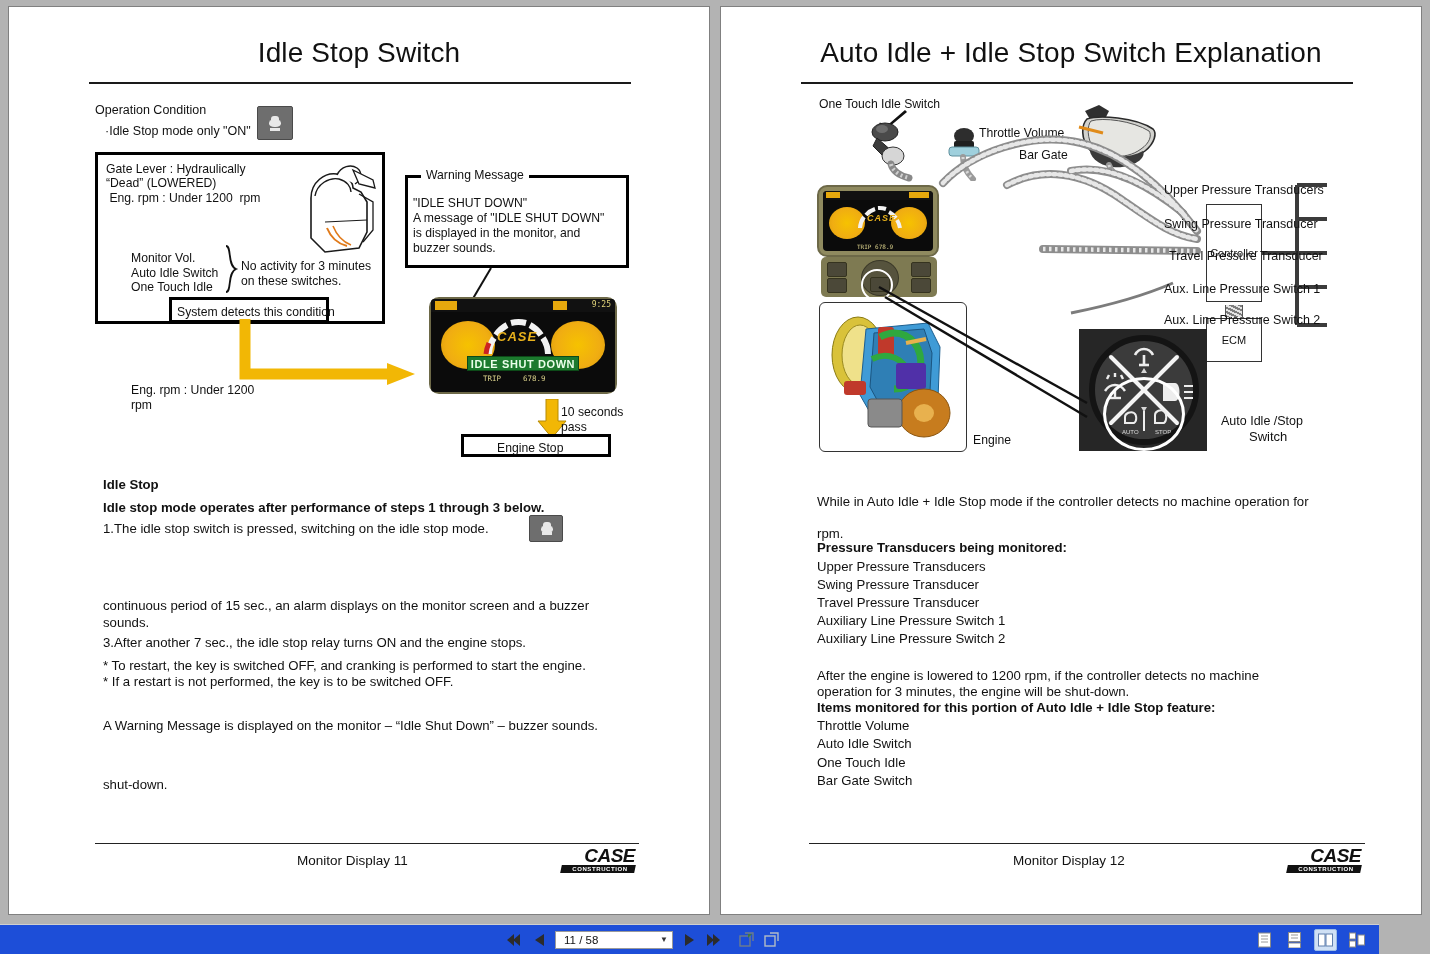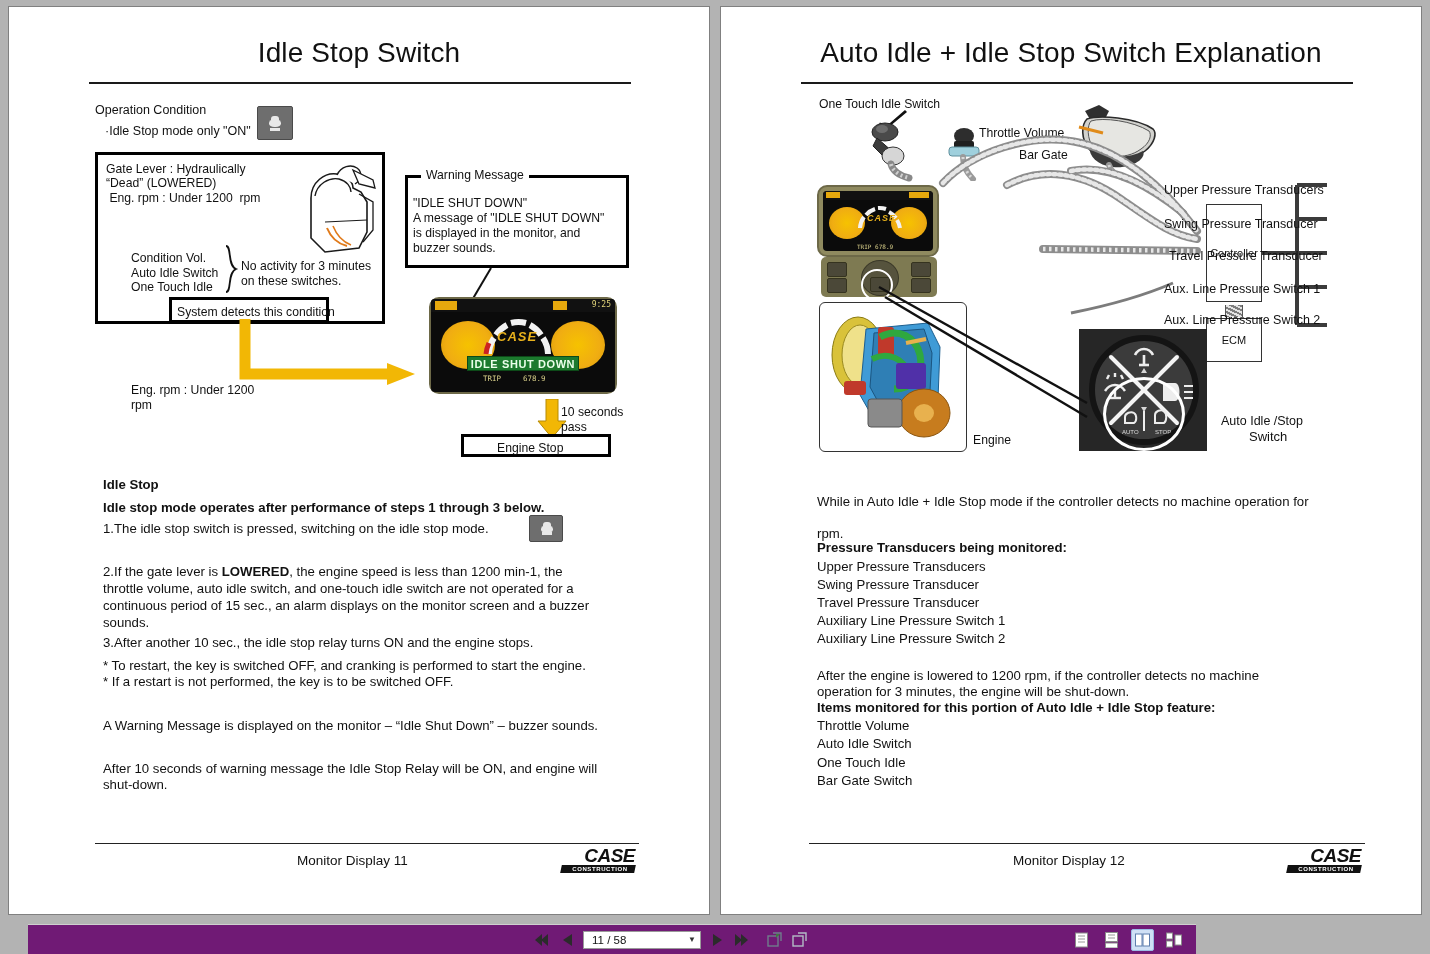"Condition Vol." div.t { text: Condition -> Monitor }
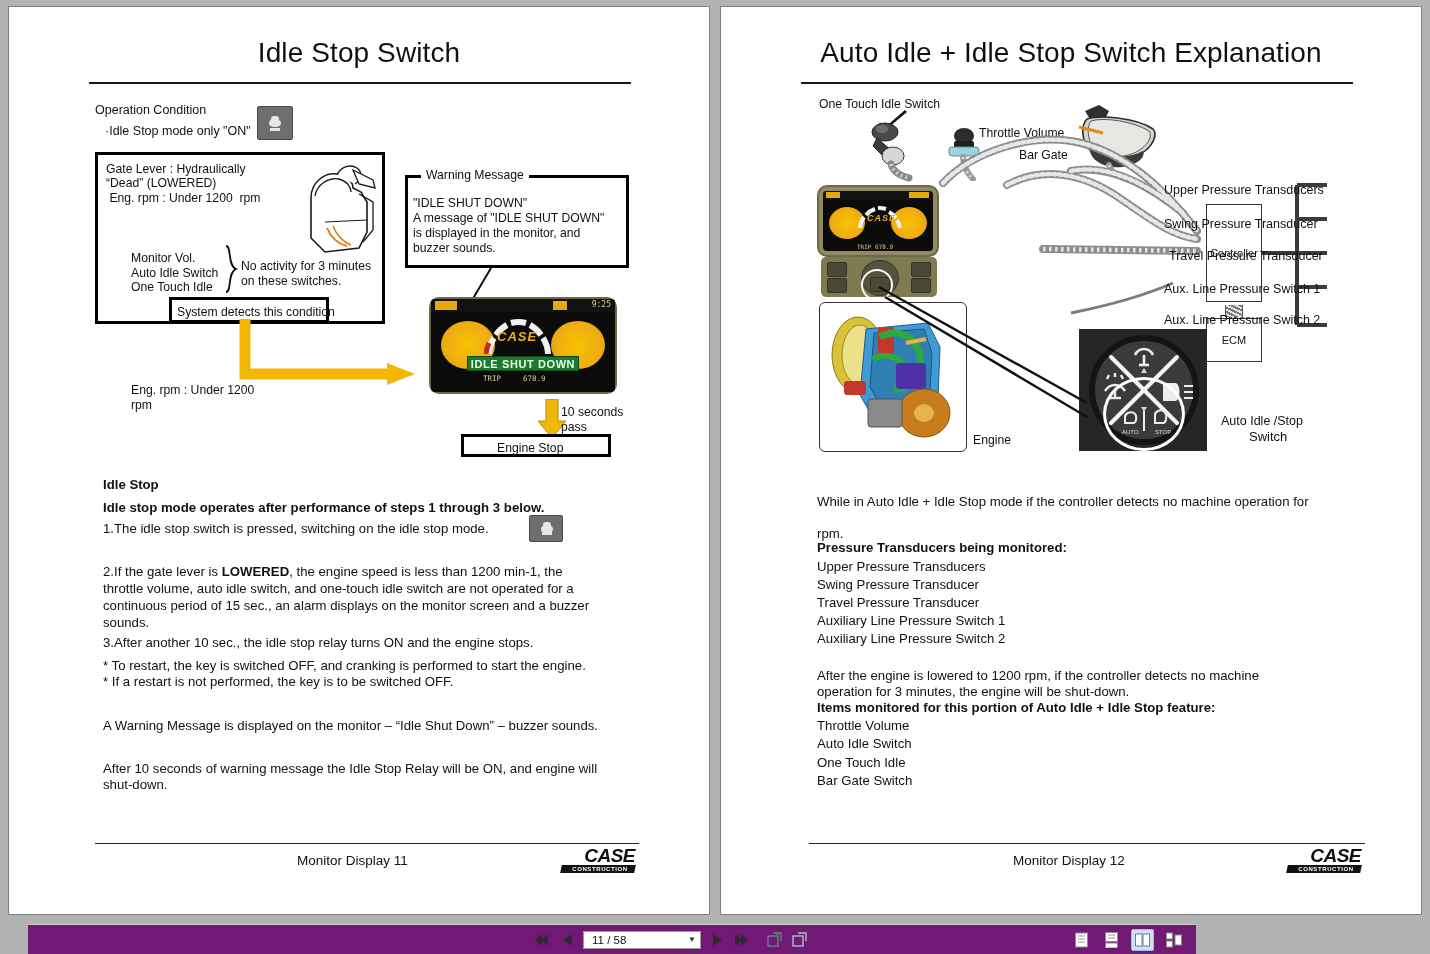"2.If the gate lever is" div.body-t { html: <div> <span>2.If the gate lever is </span><span>LOWERED</span><span>, the engine speed is less than 1200 min-1, the</span> </div> -> none }
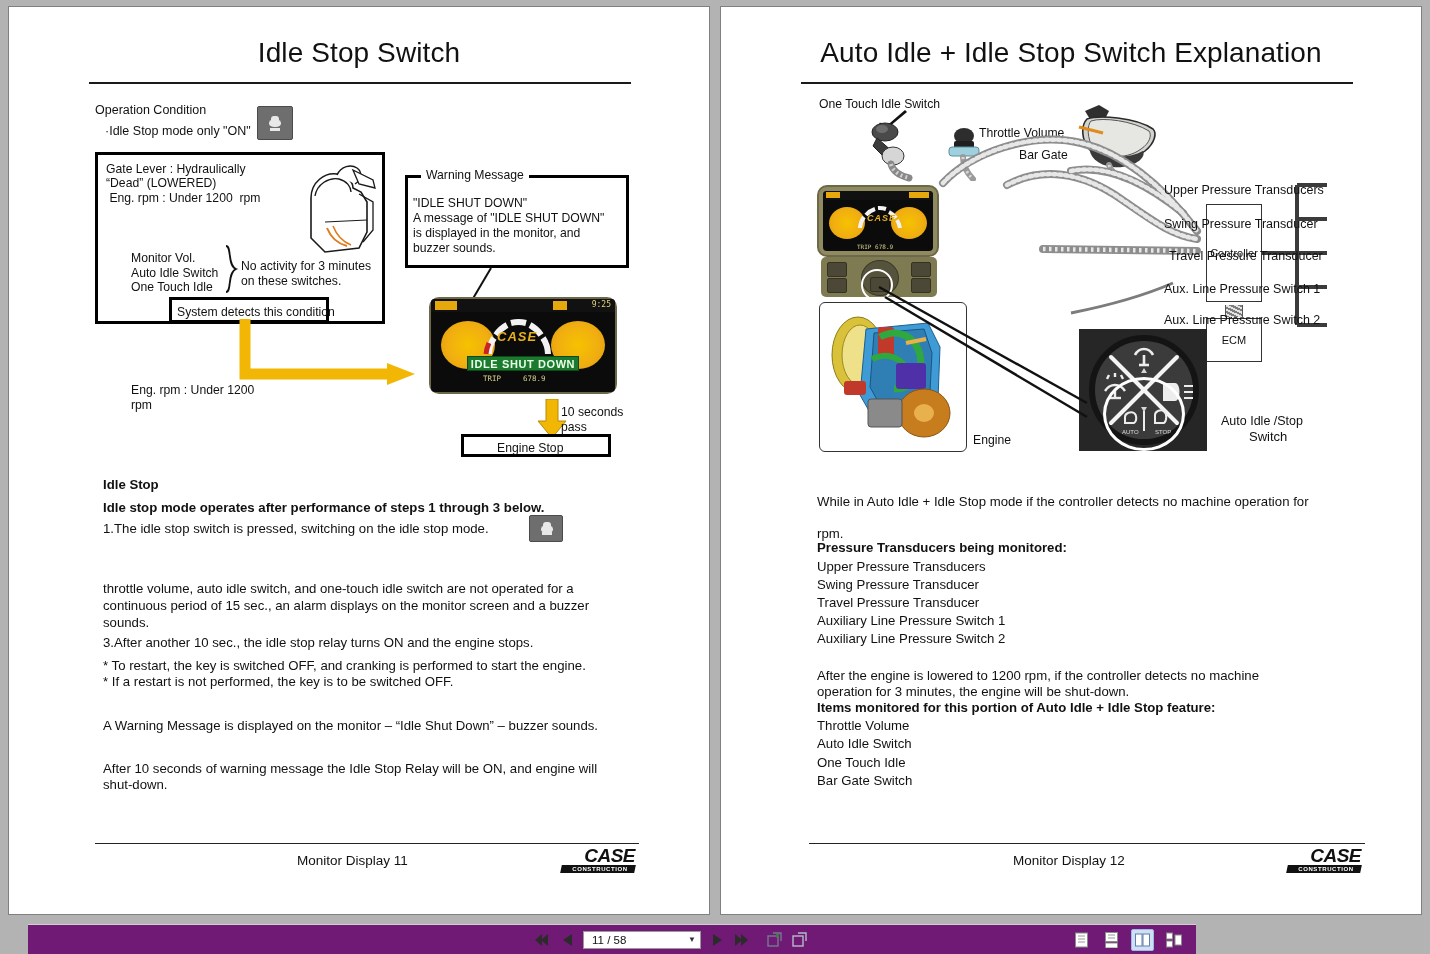"throttle volume, auto idle switch," div.body-t { html: <div>throttle volume, auto idle switch, and one-touch idle switch are not operated for a</div> -> none }
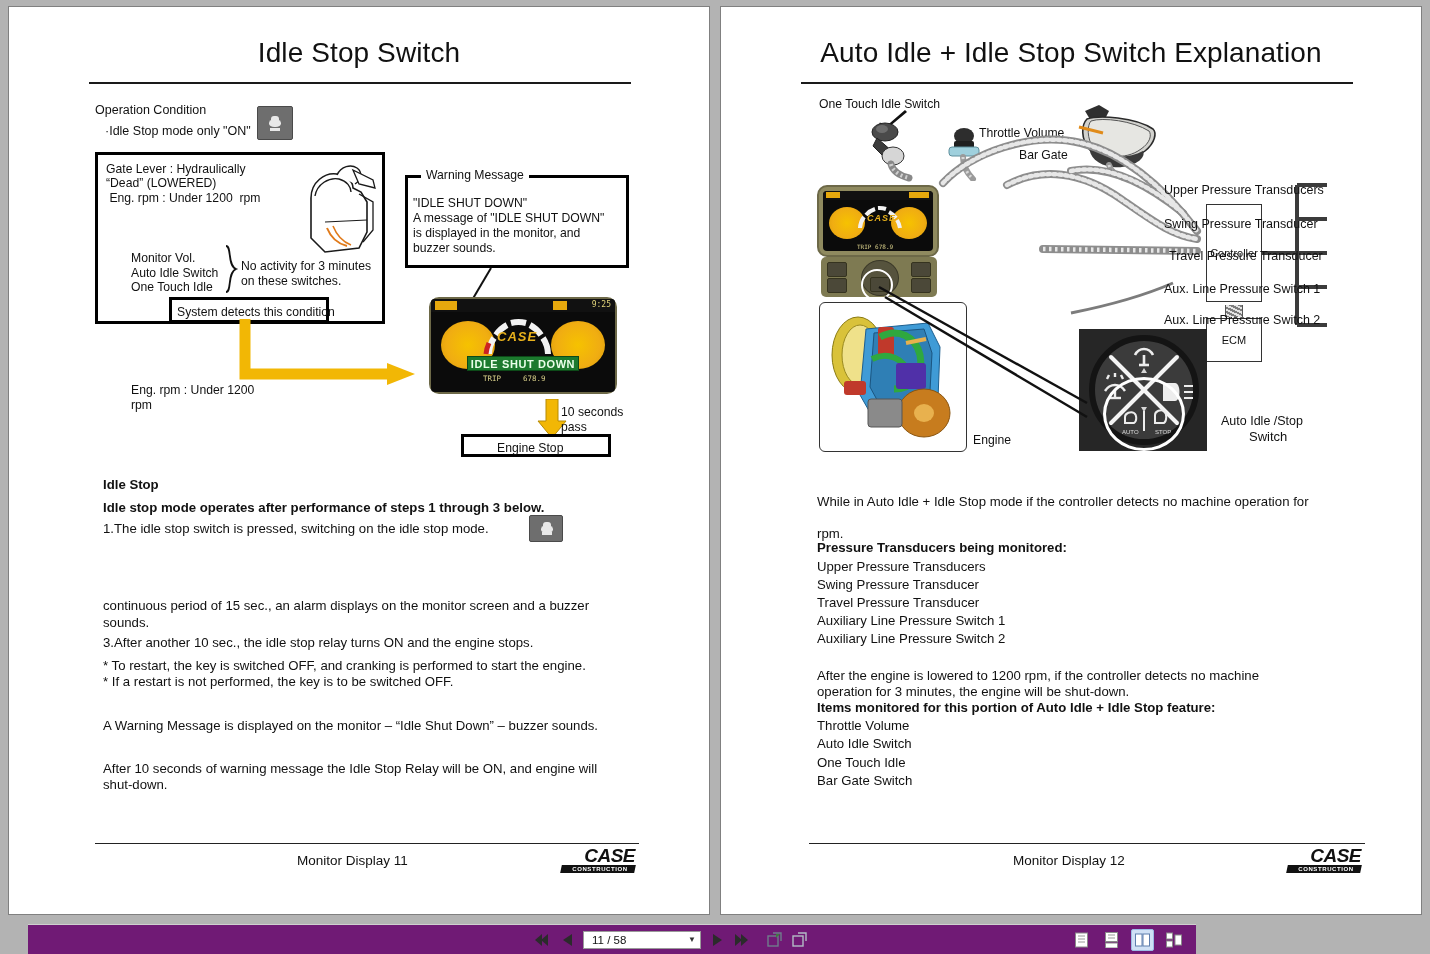"3.After another 10 sec., the" div.body-t { text: 10 -> 7 }
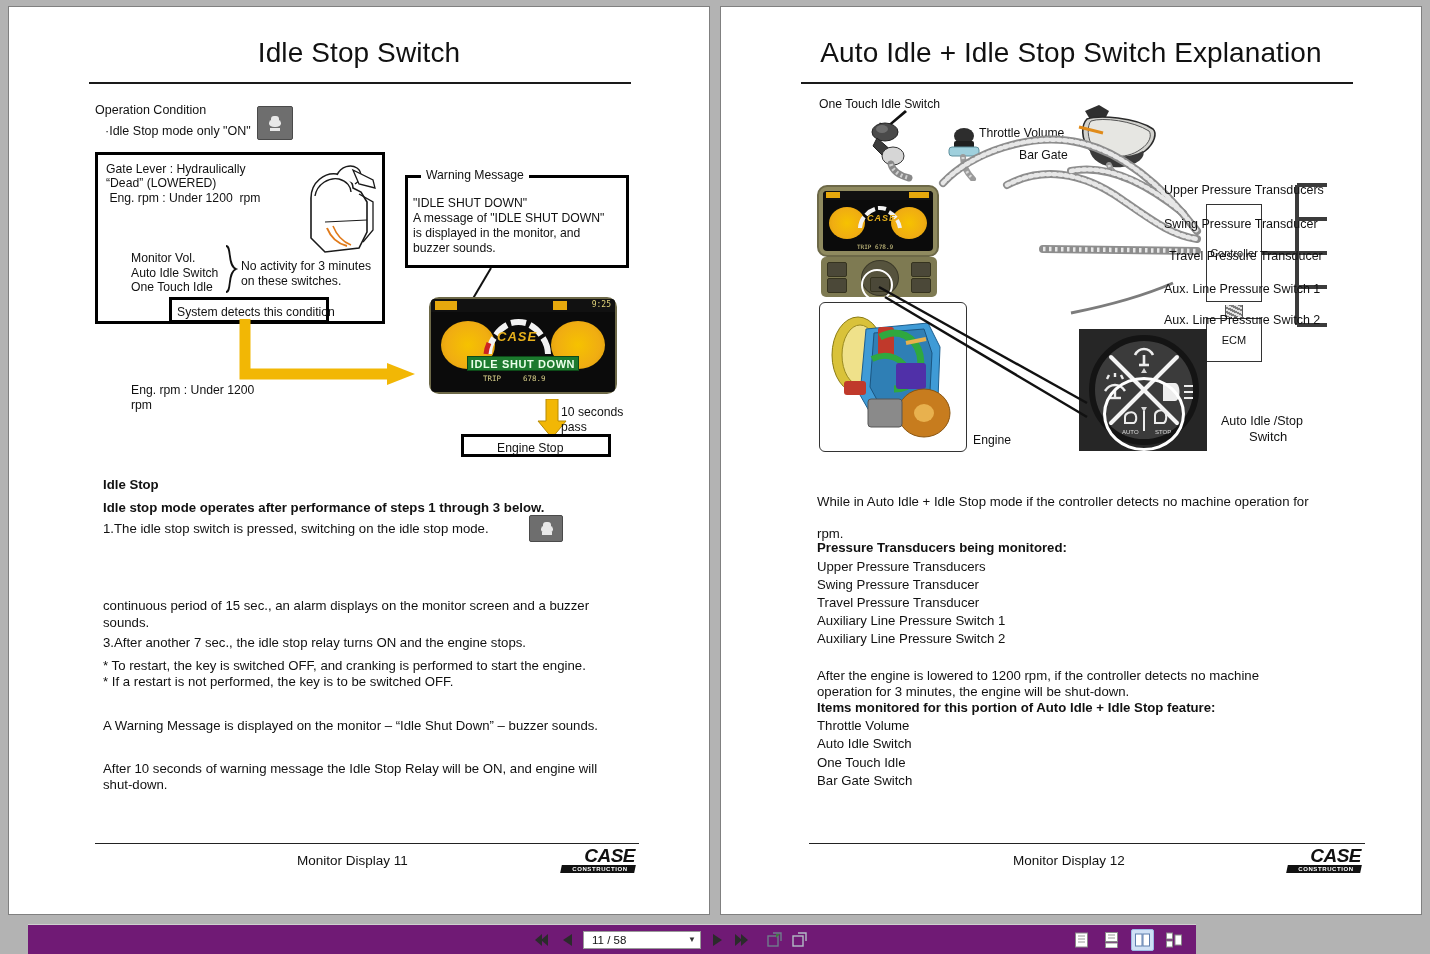"After 10 seconds of warning" div.body-t { html: <div>After 10 seconds of warning message the Idle Stop Relay will be ON, and engine will</div> -> none }
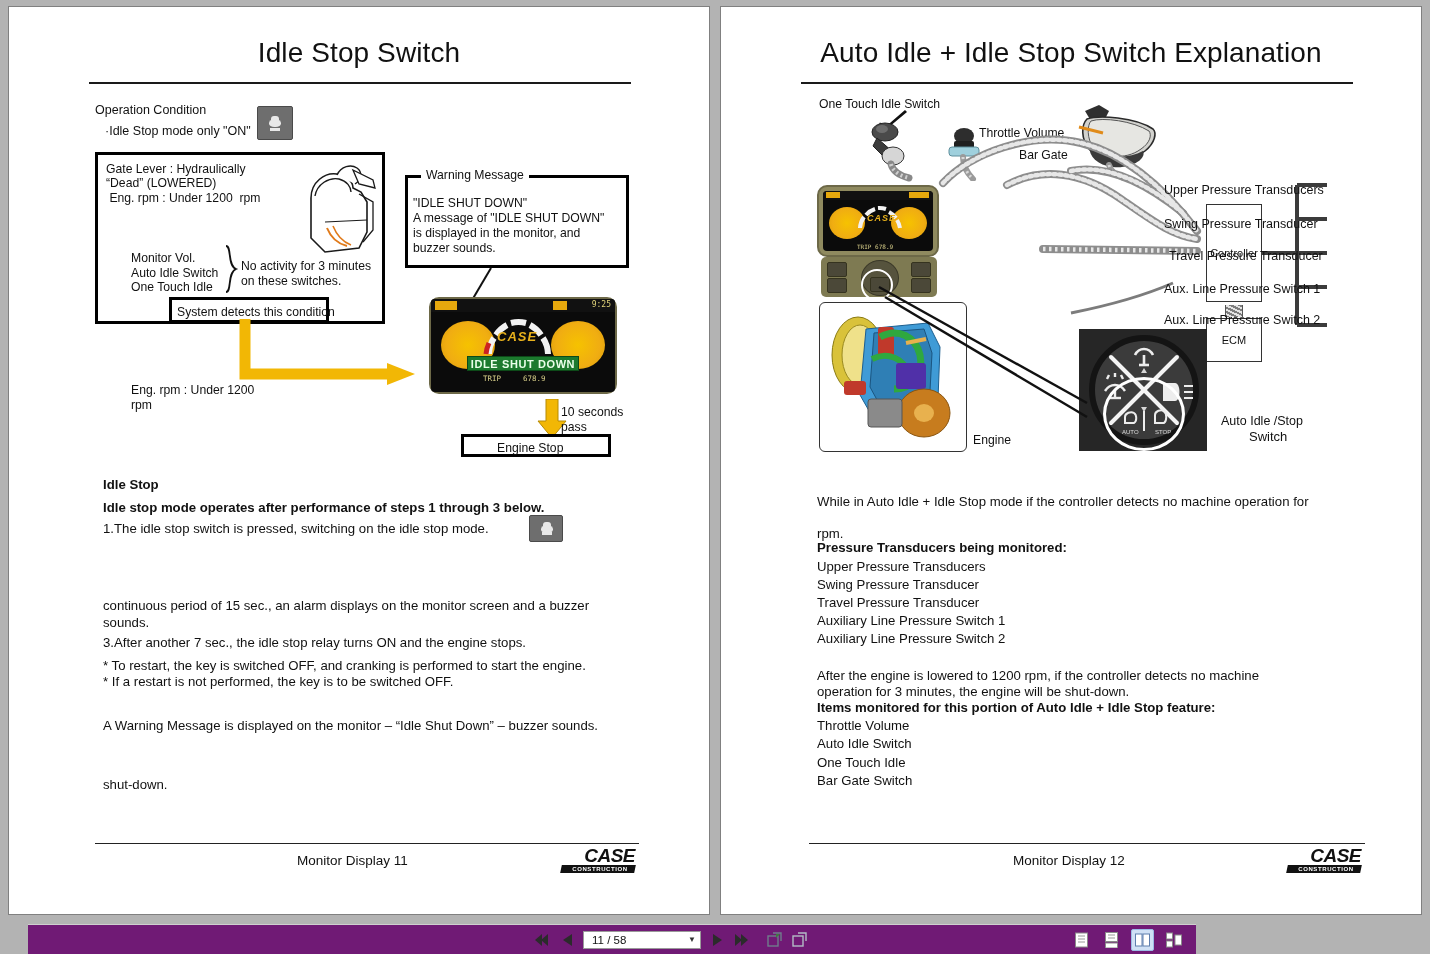"11 / 58" #toolbar { background: #701a75 -> #1d4ed8; margin-left: 28px -> none; width: 1168px -> 1379px }
